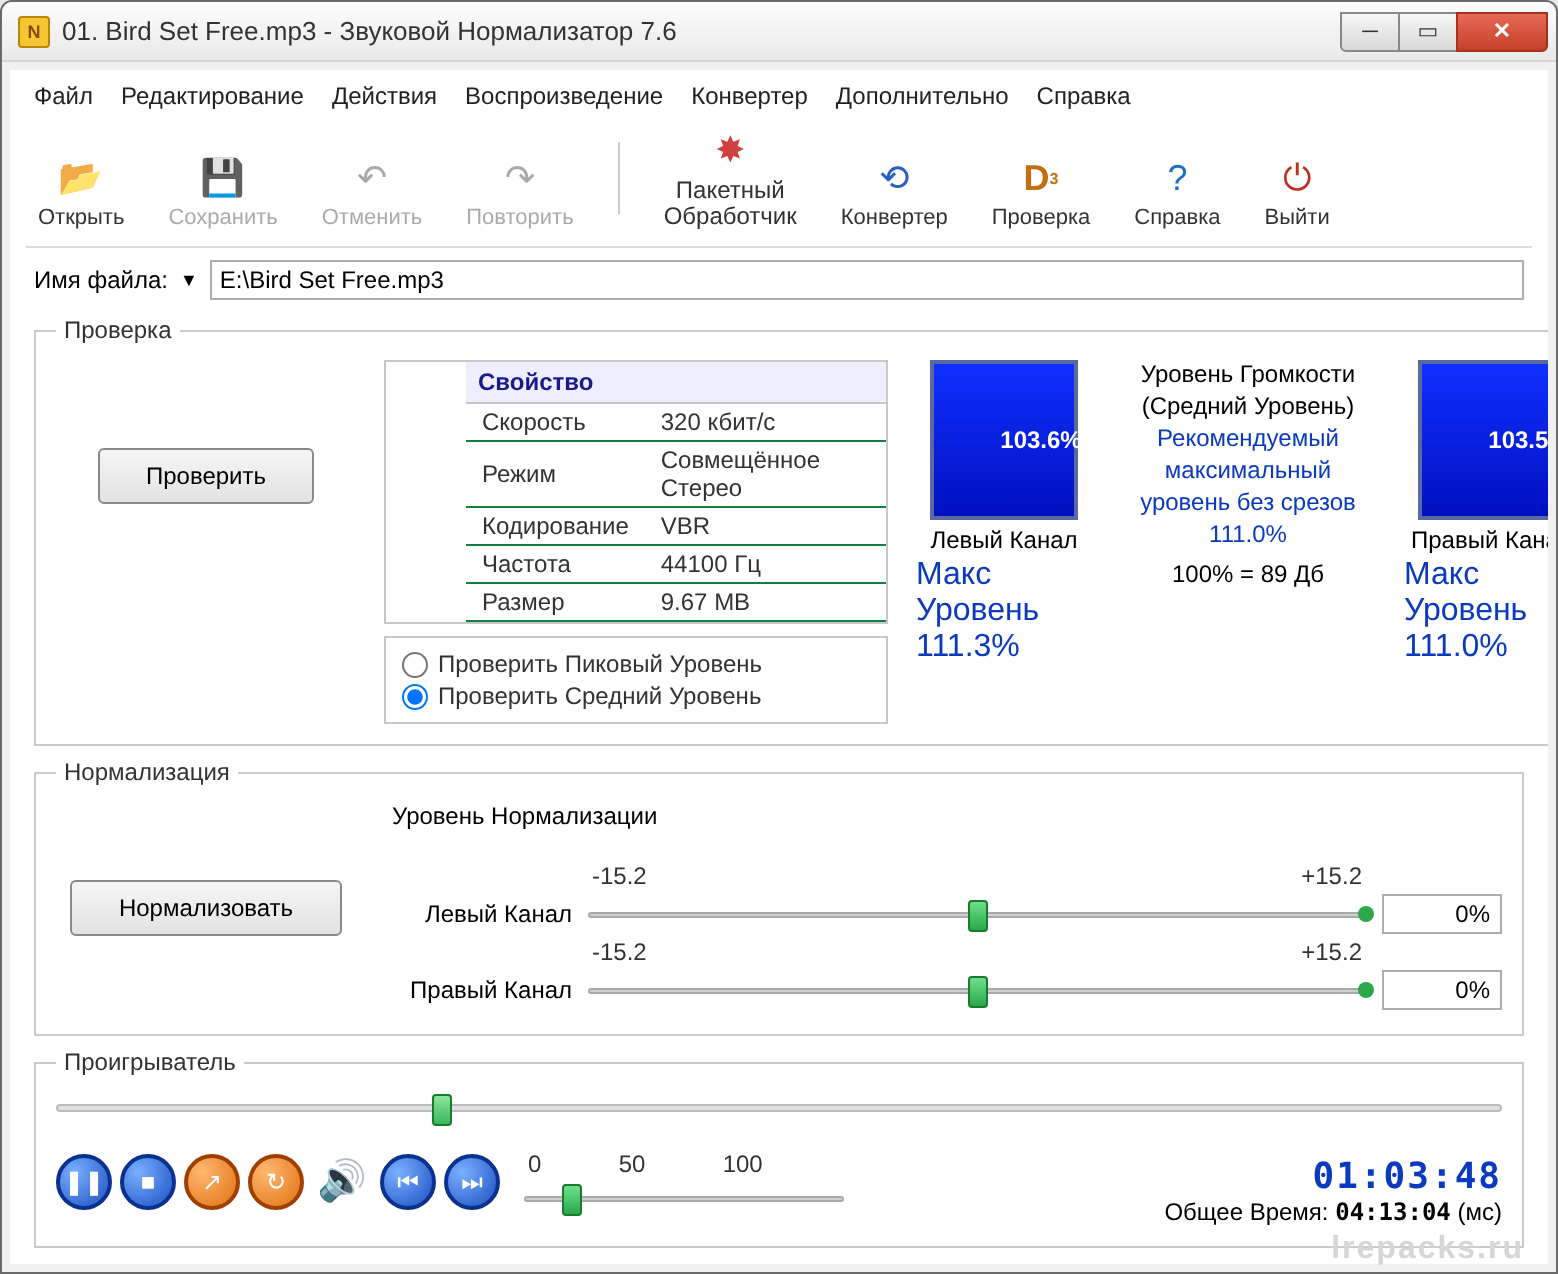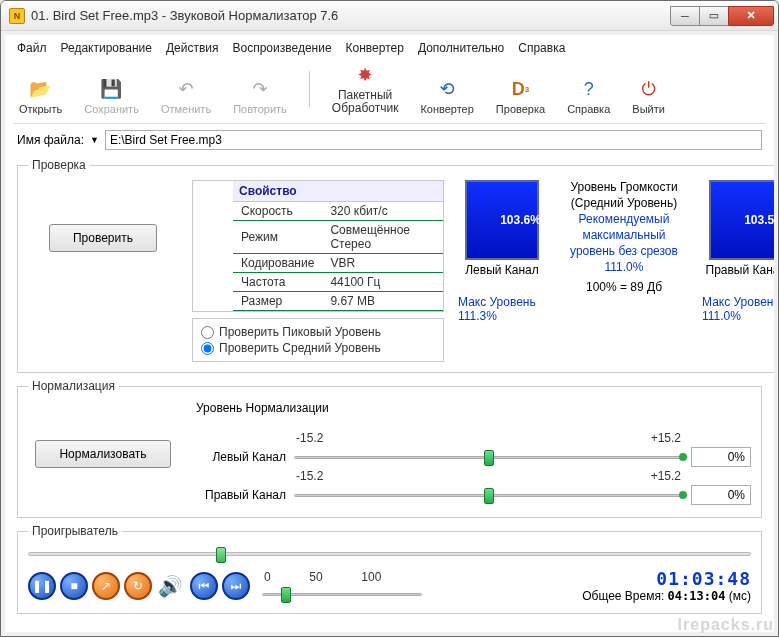"Макс Уровень 111.3%" .maxlbl { font-size: 12px -> 16px; margin-top: 18px -> 2px }
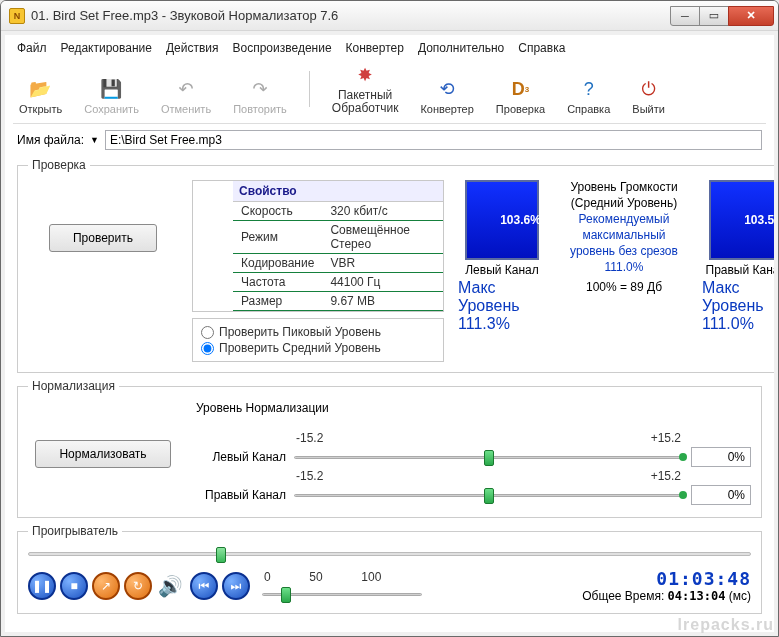"01:03:48" .timesec { margin-top: none -> 10px }
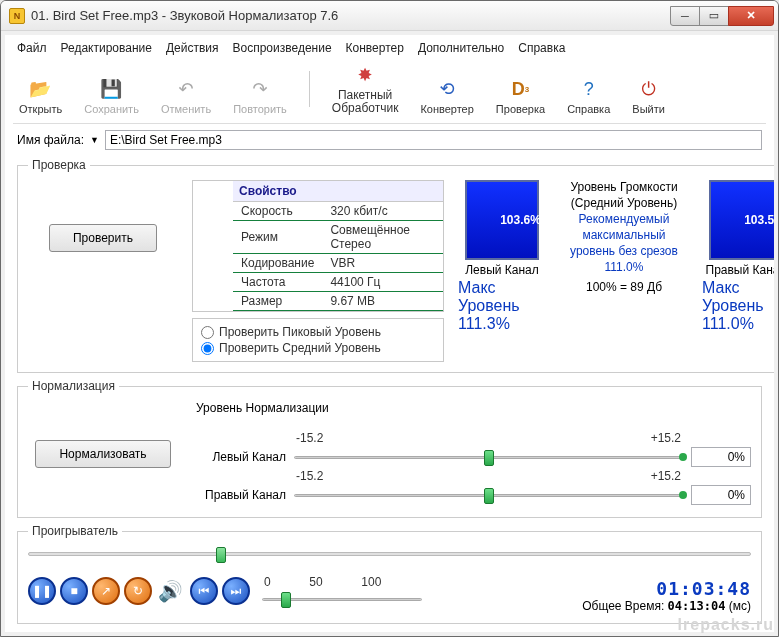"lrepacks.ru" .watermark { right: 4px -> 16px }
